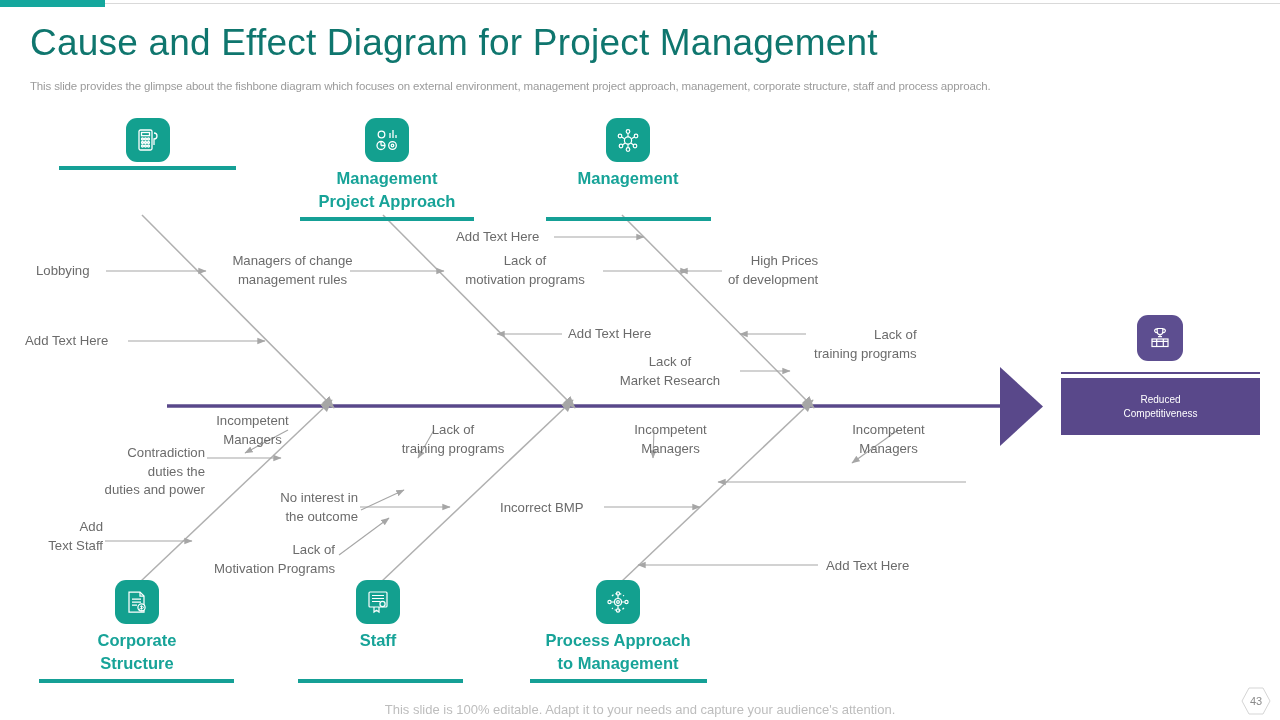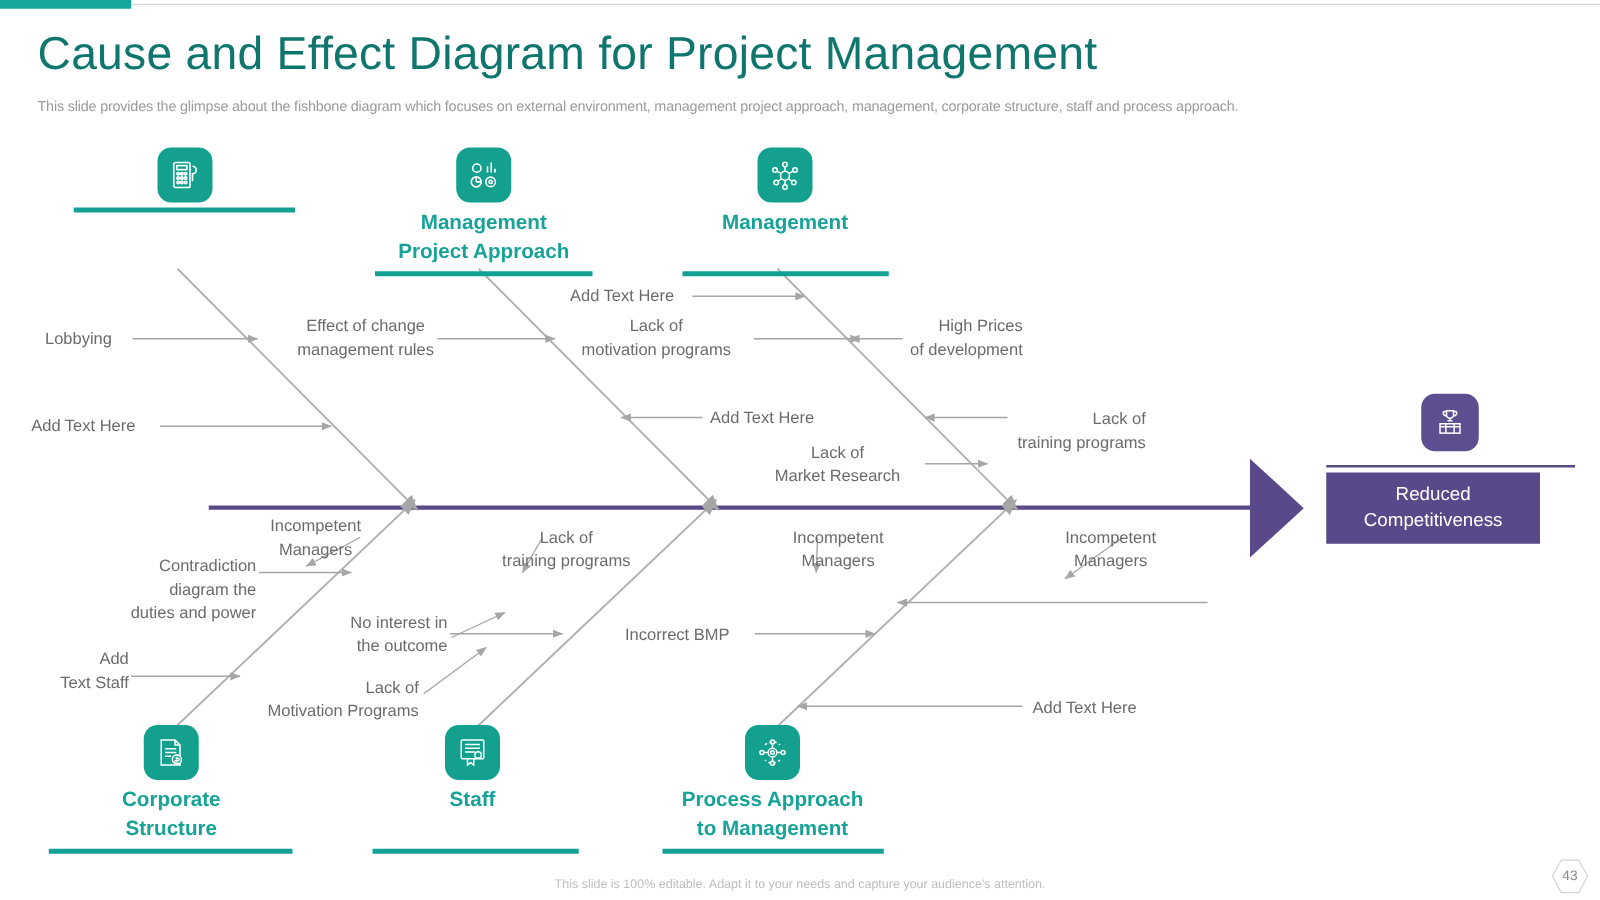"Effect of change" span { text: Effect -> Managers }
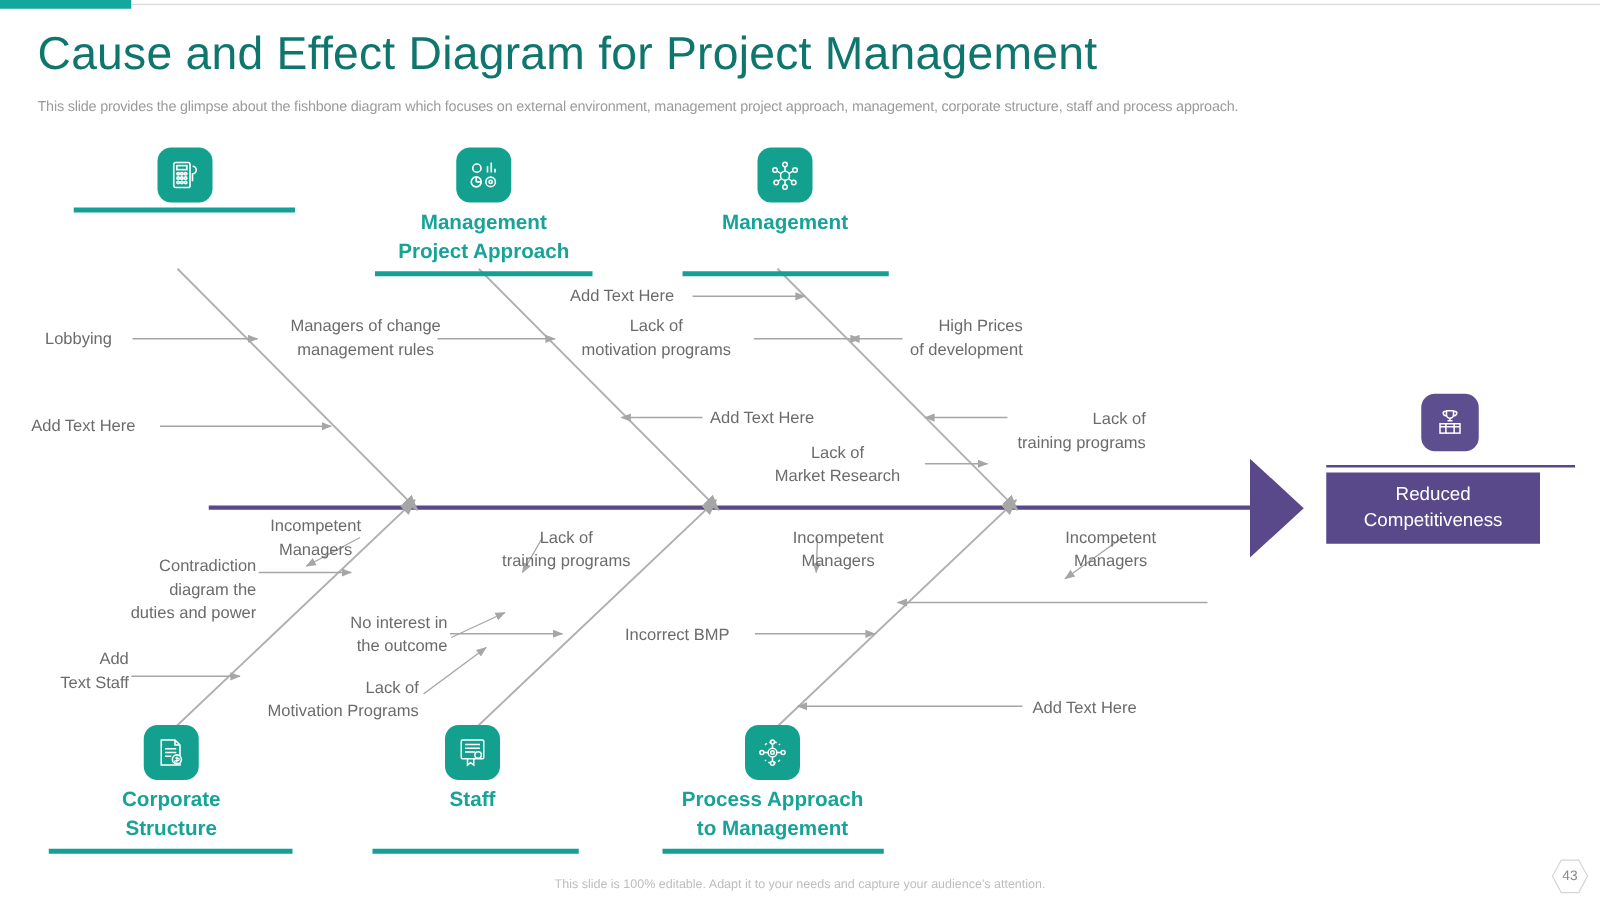"Reduced" #result-box { font-size: 15px -> 10px; width: 171px -> 199px }
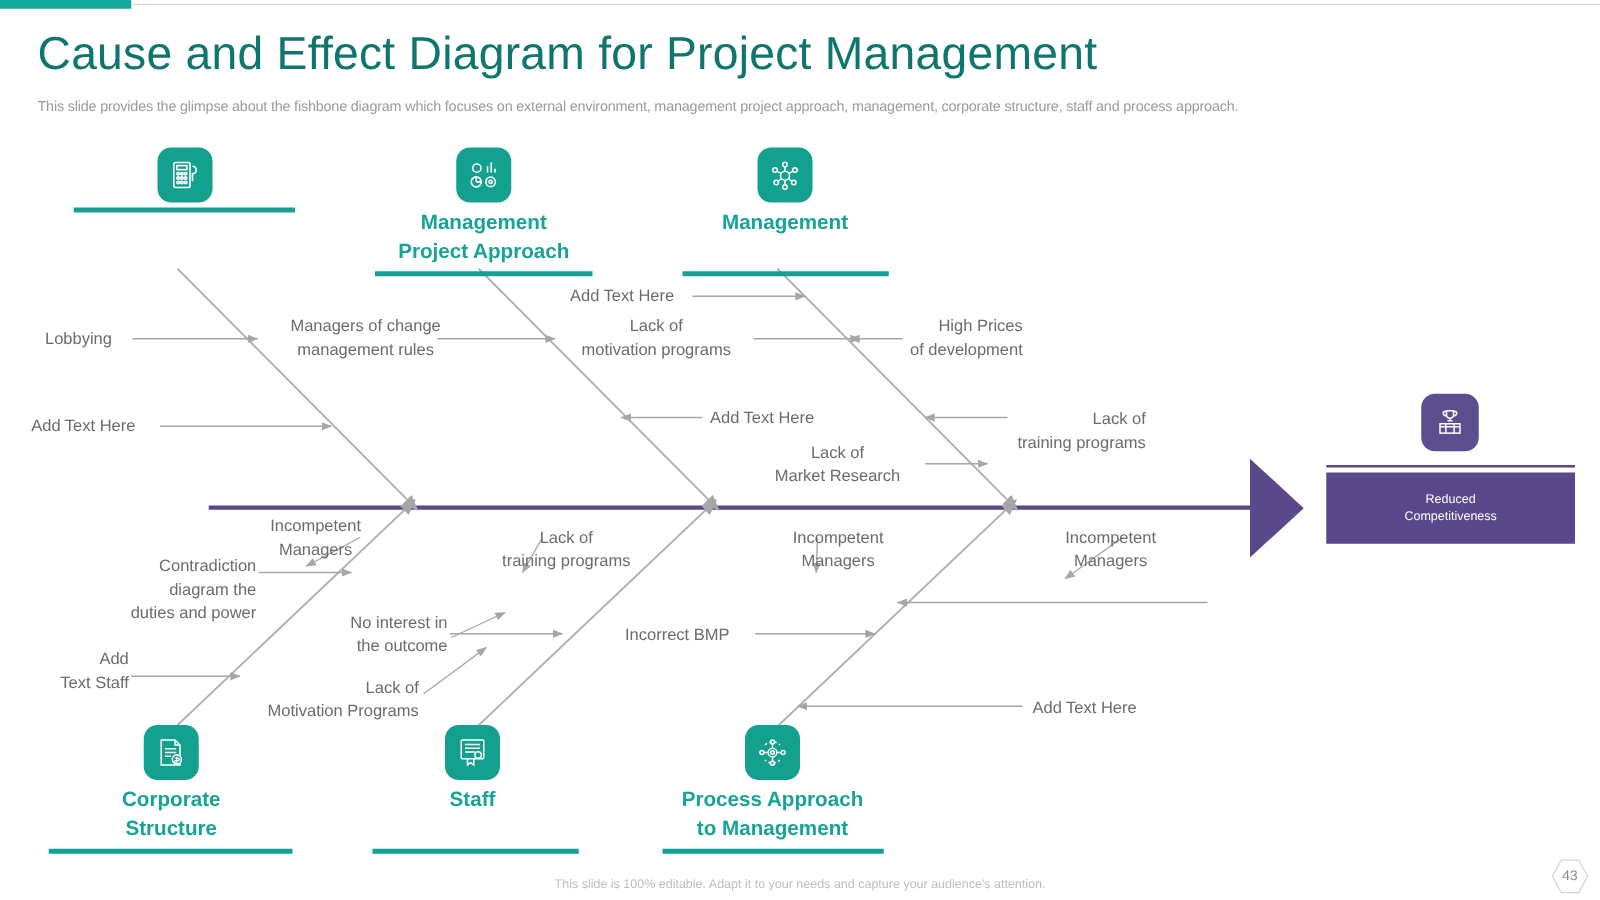"diagram the" span { text: diagram -> duties }
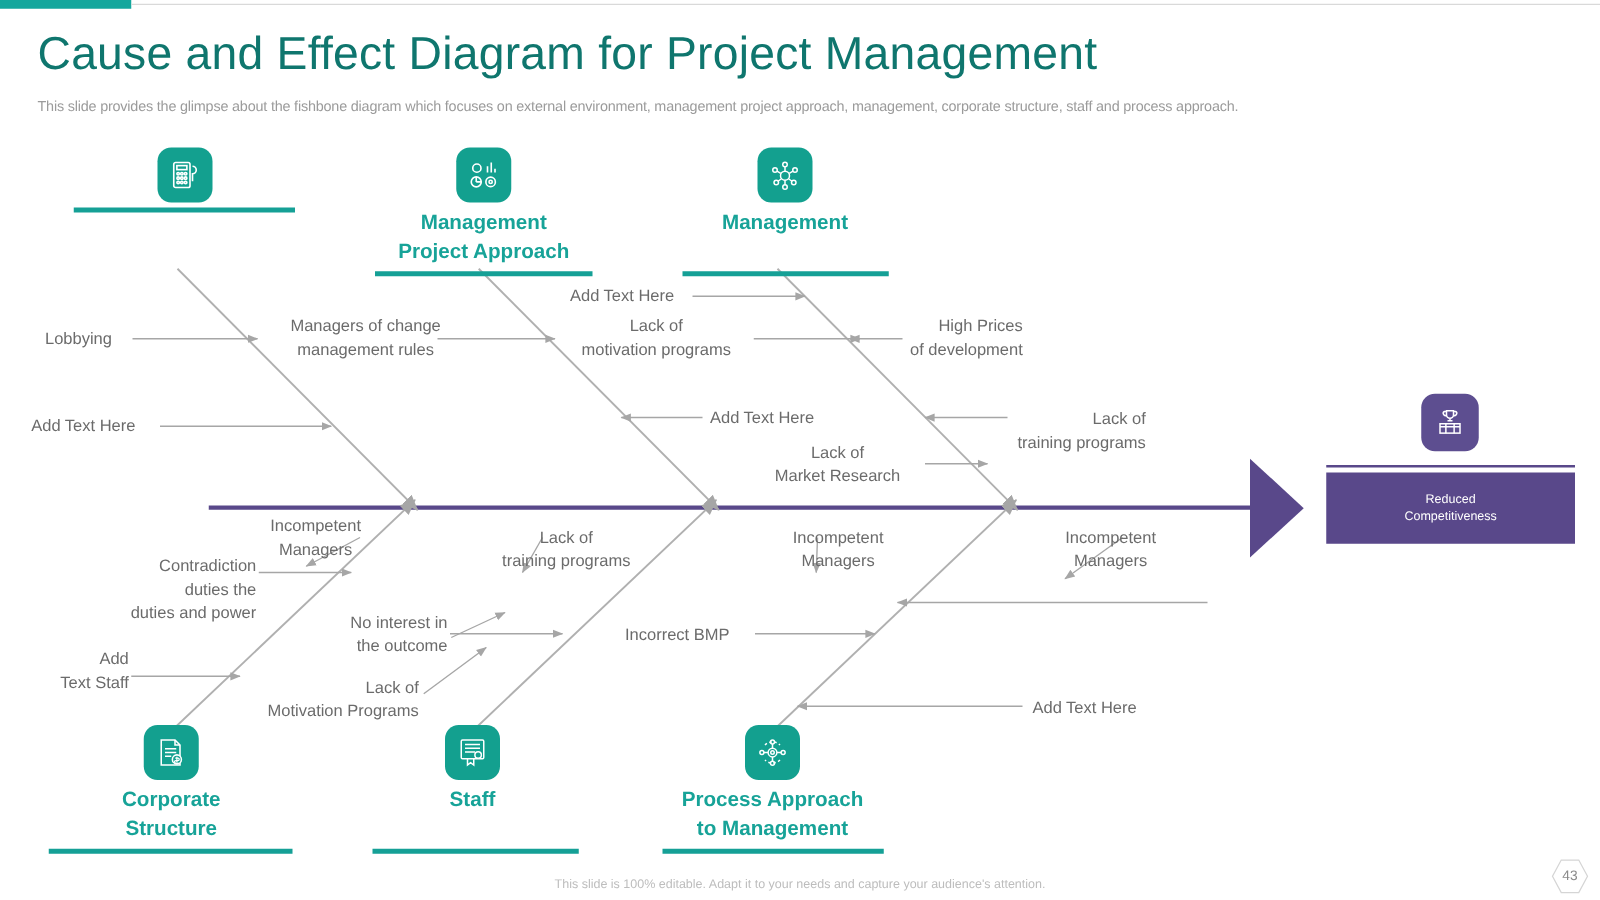"This slide is 100% editable." #footer-note { font-size: 10px -> 13px }
